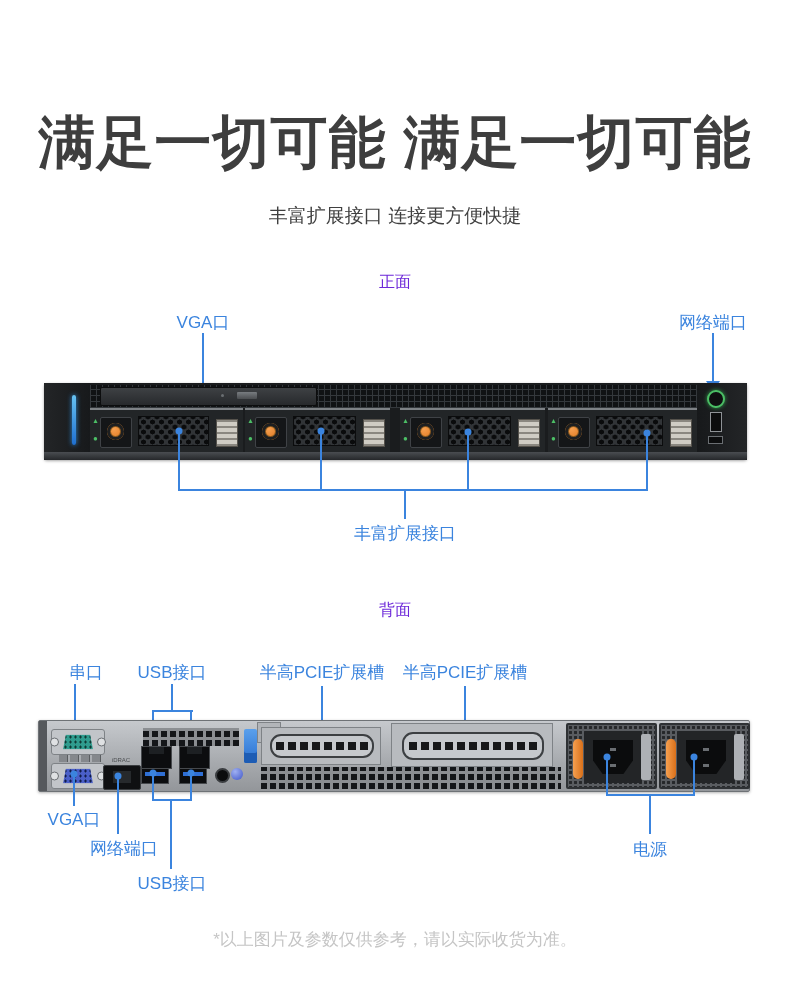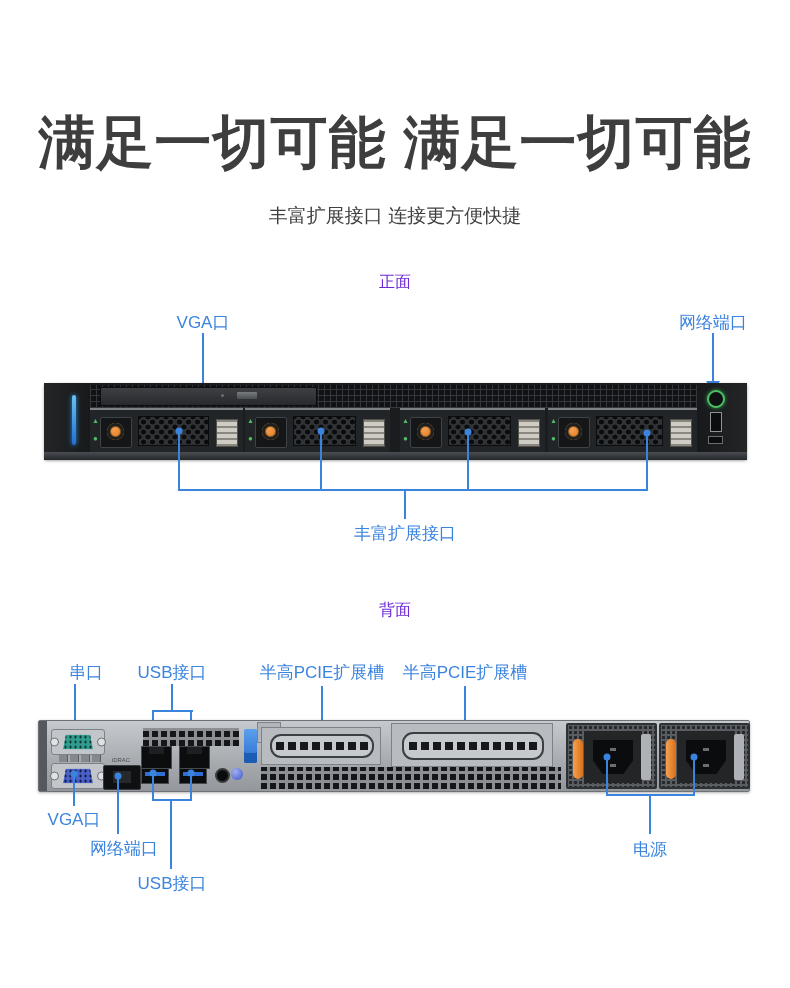"*以上图片及参数仅供参考，请以实际收货为准。" div.abs { html: none -> <div>*以上图片及参数仅供参考，请以实际收货为准。</div> }
